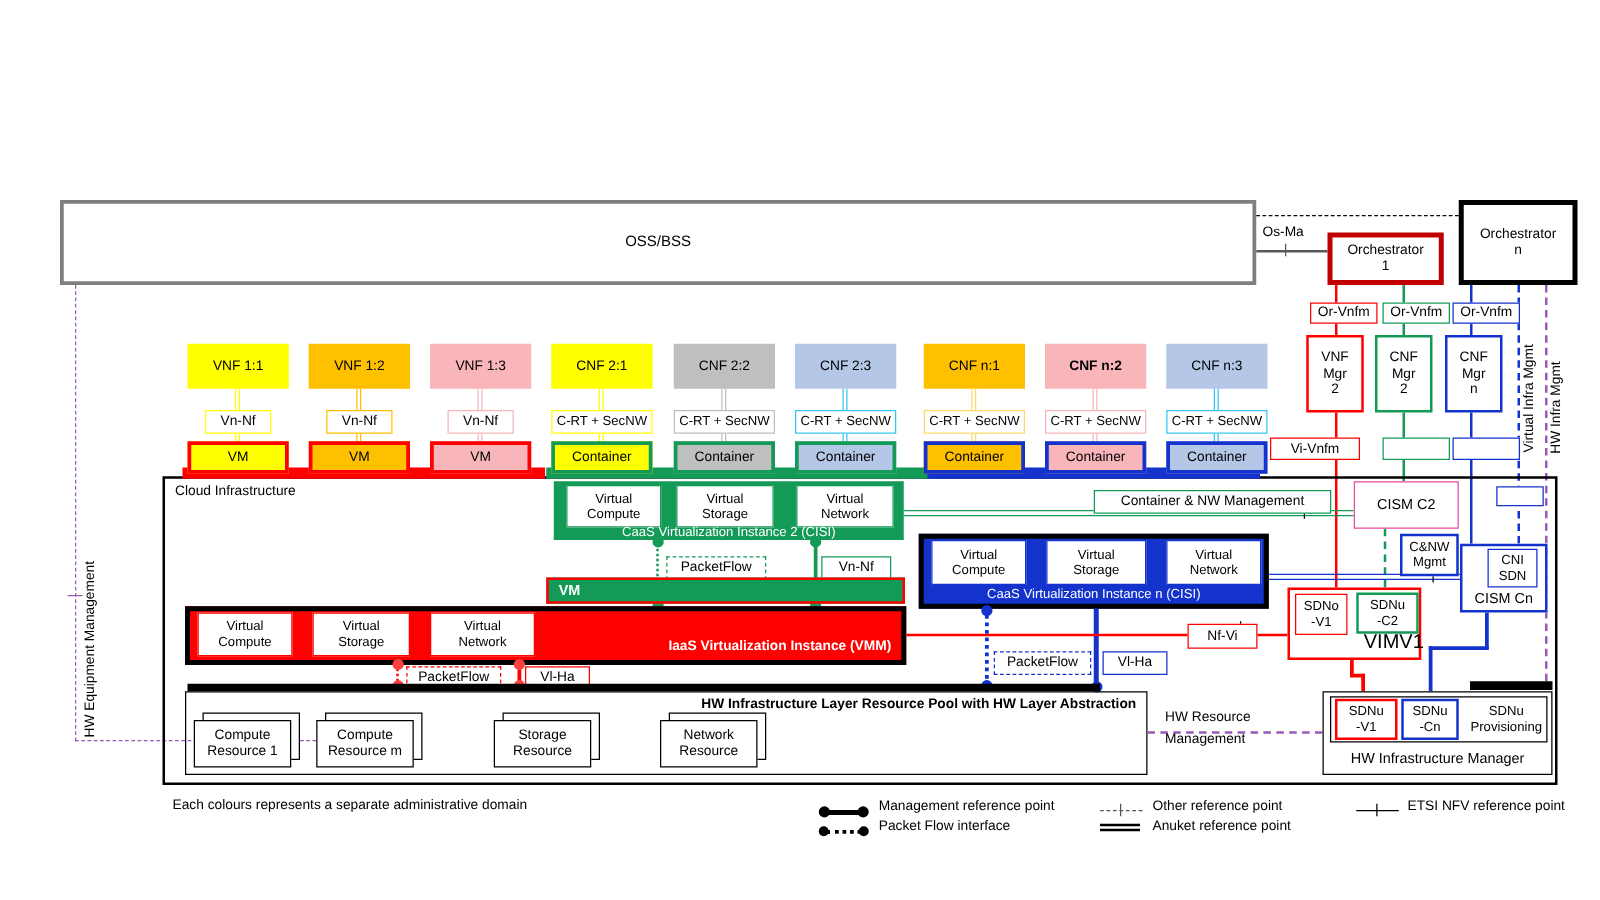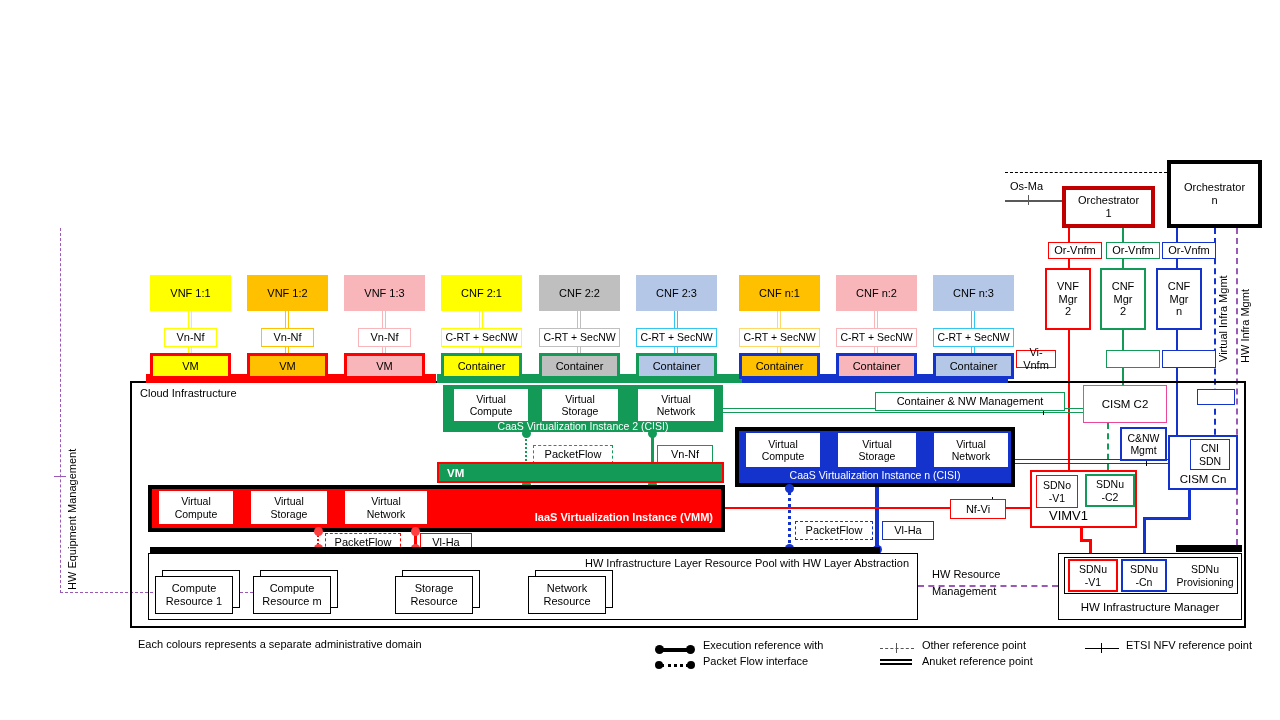"OSS/BSS" div.a { html: none -> <div> <span>OSS/BSS</span> </div> }
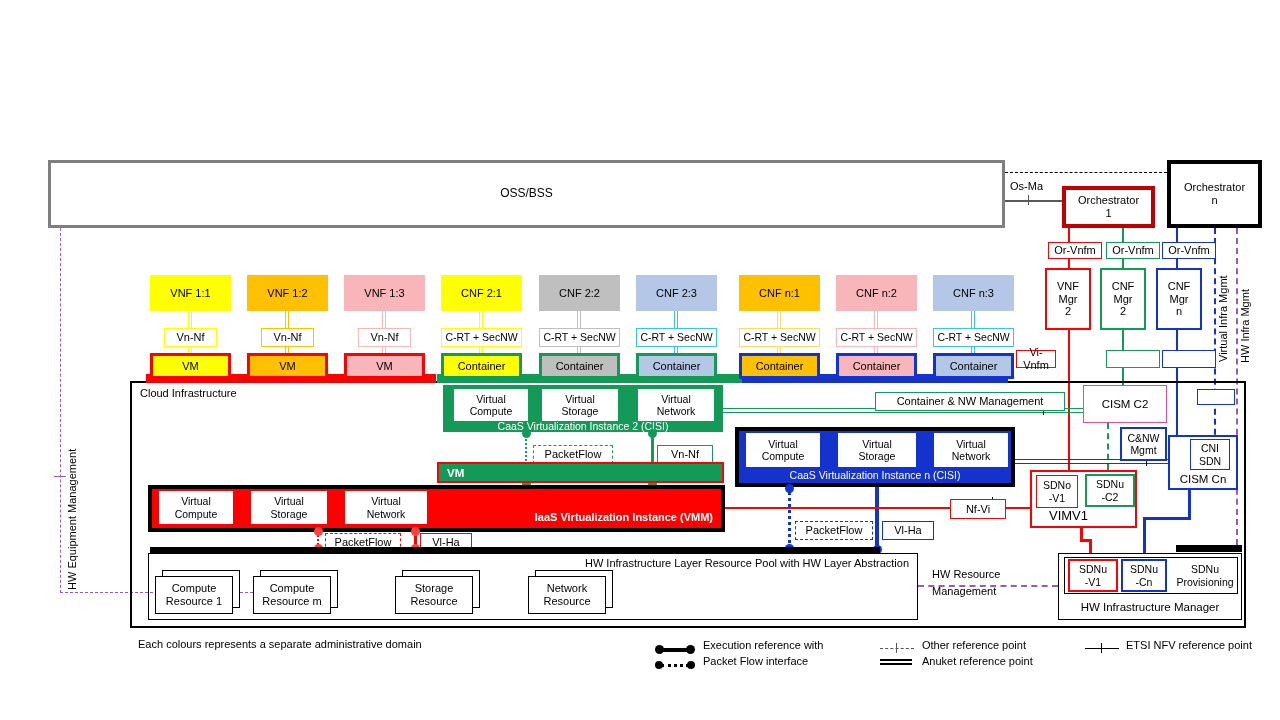"CNF n:2" div.a { font-weight: none -> bold }
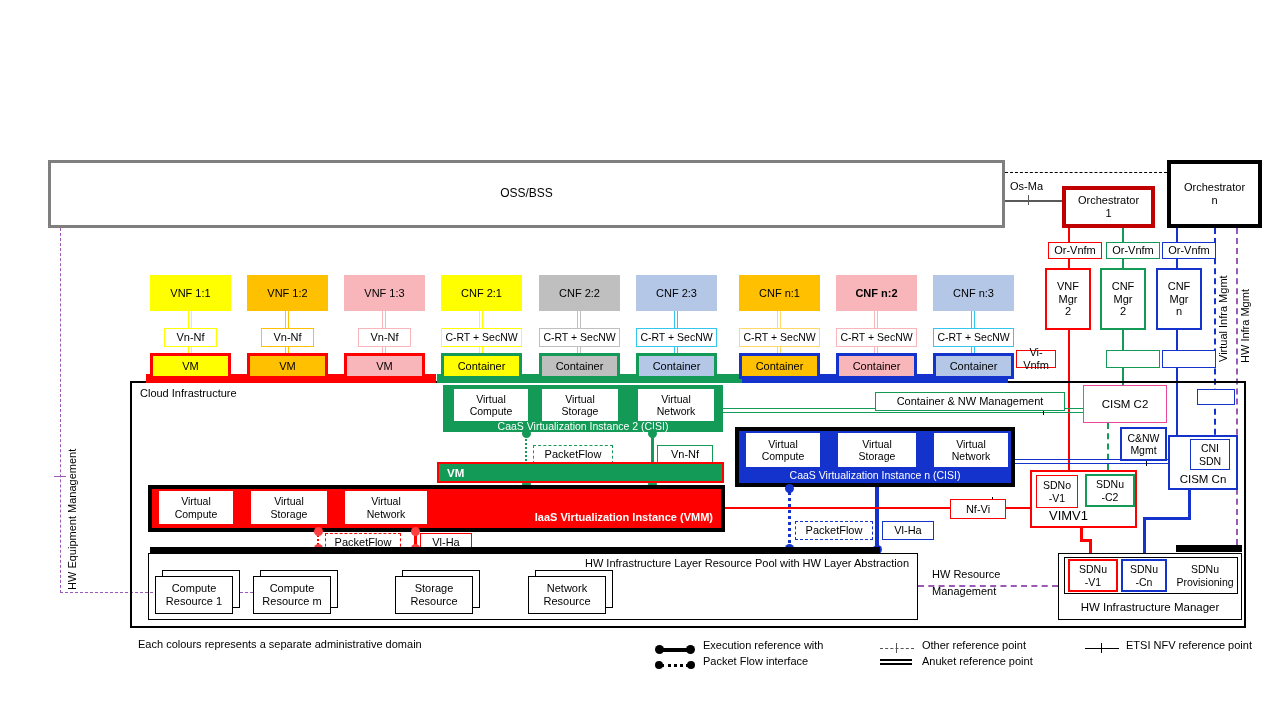"Vi-Vnfm" div.a { width: 40px -> 72px }
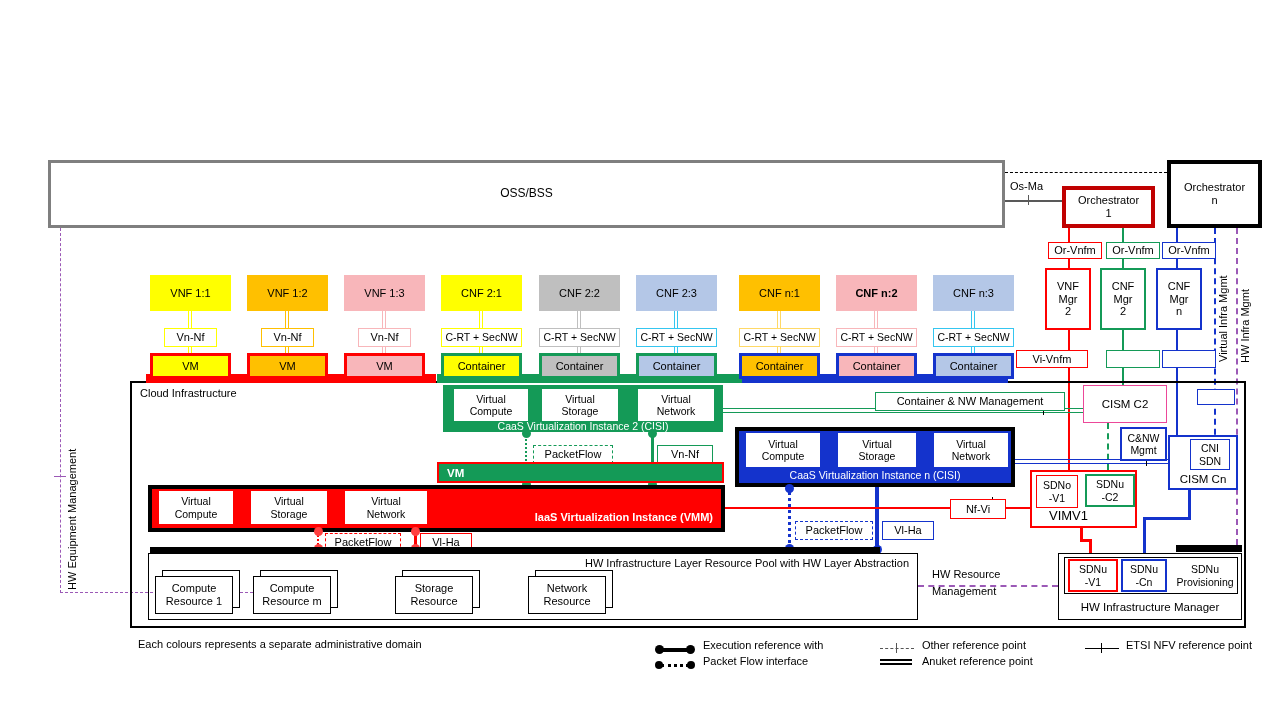"VIMV1" div.a { font-size: 13px -> 16px; left: 17px -> 4px; text-align: left -> right }
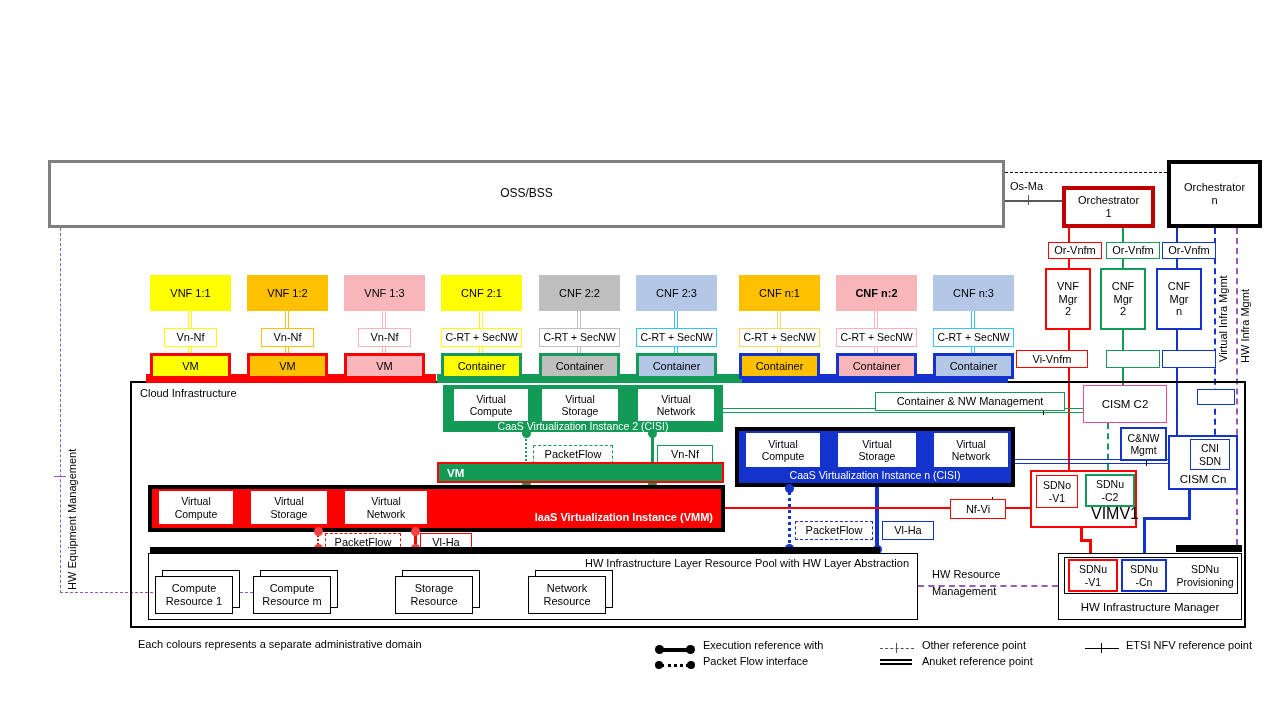"HW Infrastructure Layer Resource Pool" div.a { font-weight: 400 -> 700 }
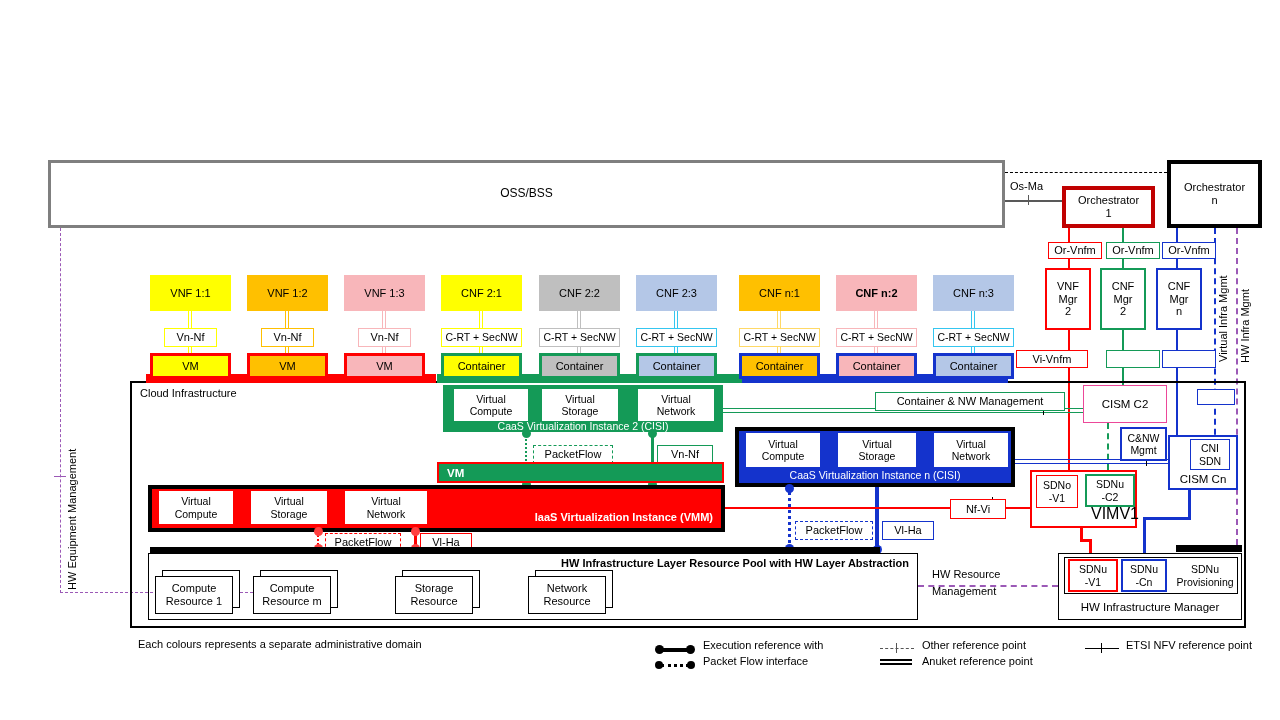"Execution reference with" div.a { text: Execution reference with -> Management reference point }
